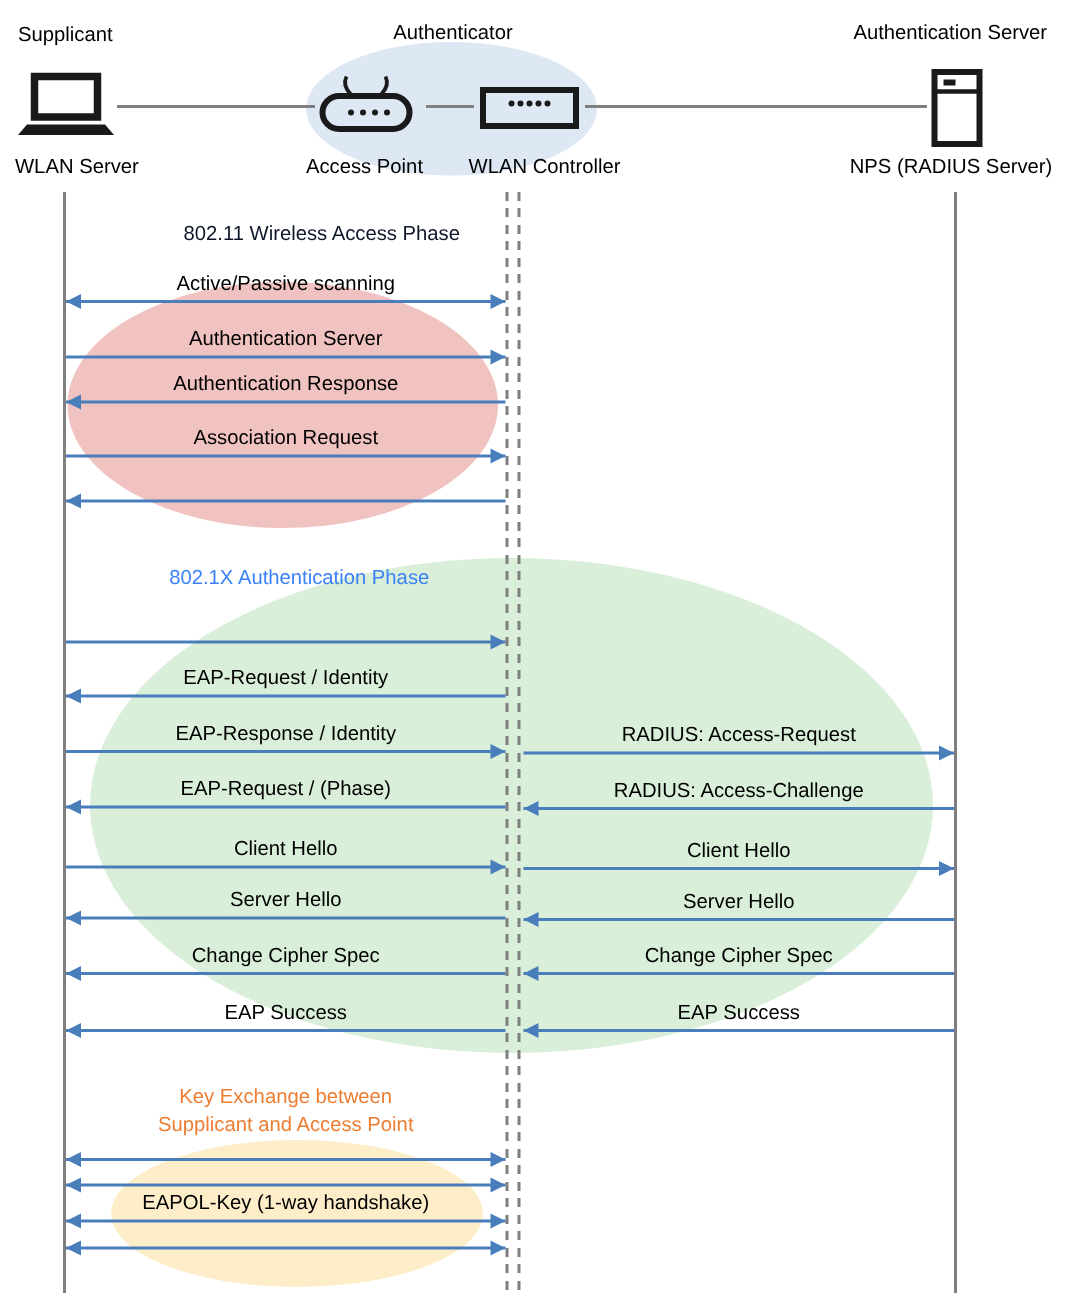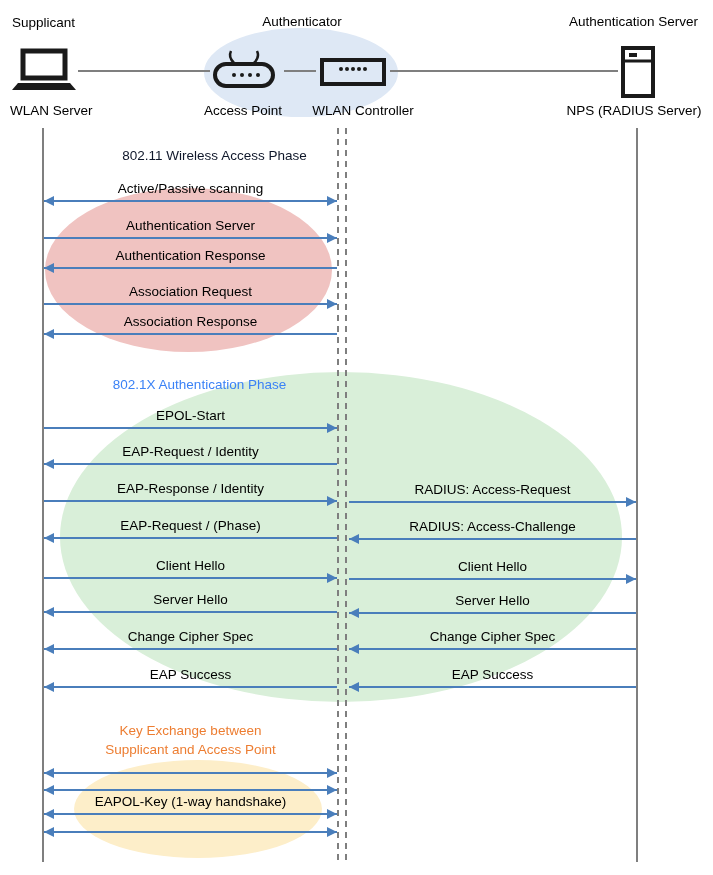"Association Response" div.mlabel { html: <div>Association Response</div> -> none }
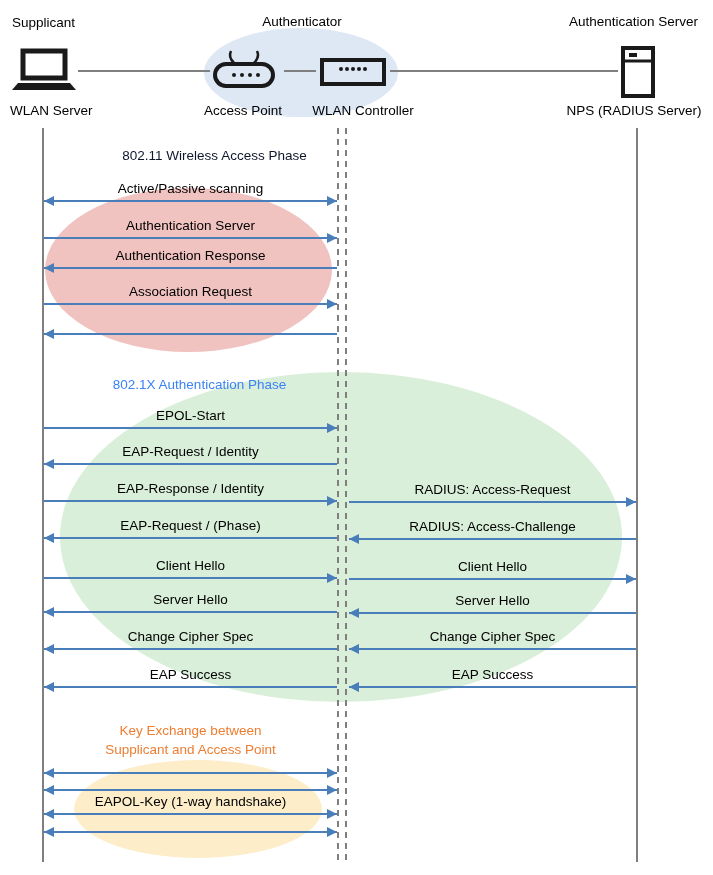"EPOL-Start" div.mlabel { html: <div>EPOL-Start</div> -> none }
